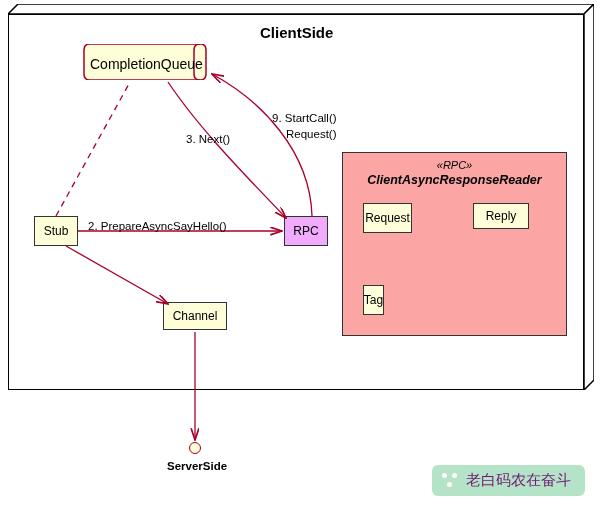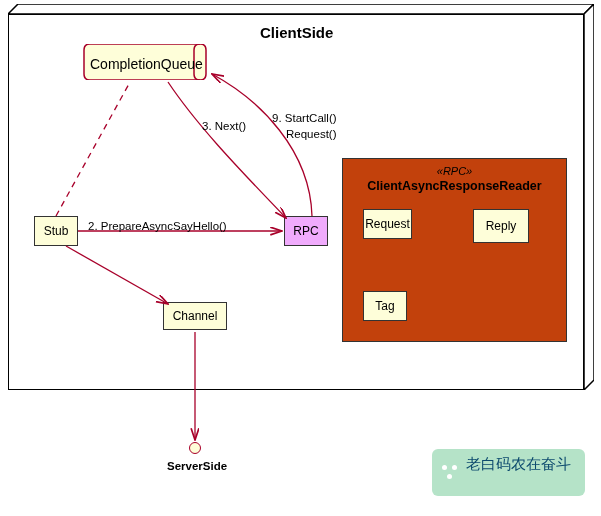"3. Next()" div.label { margin-left: 16px -> none; top: 120px -> 133px }
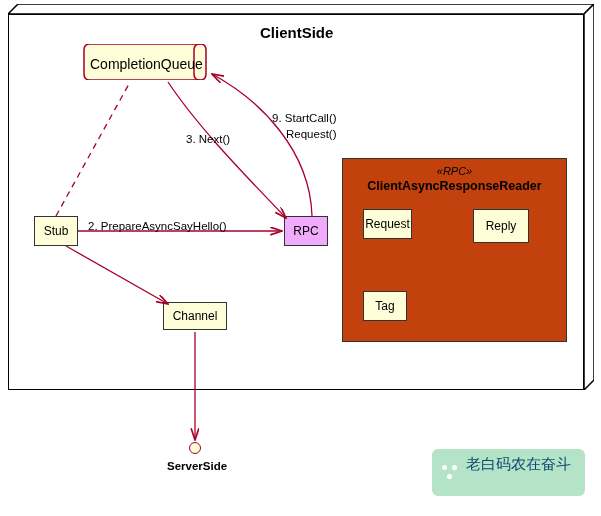"«RPC»" .group-rpc { background: #c2410c -> #fca5a5; top: 158px -> 152px }
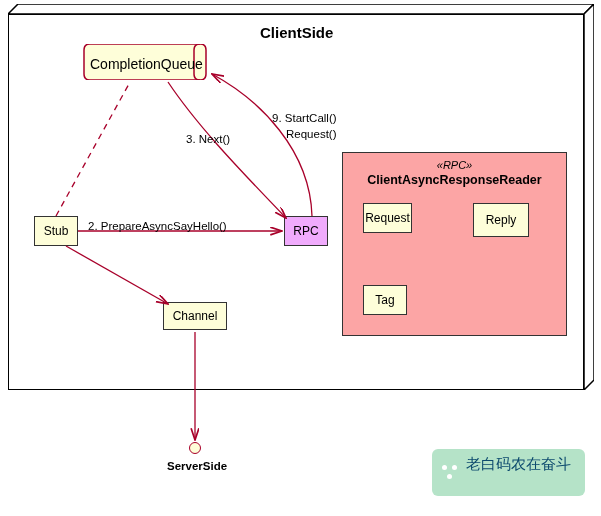"ClientAsyncResponseReader" .group-rpc .gtitle { font-style: none -> italic }
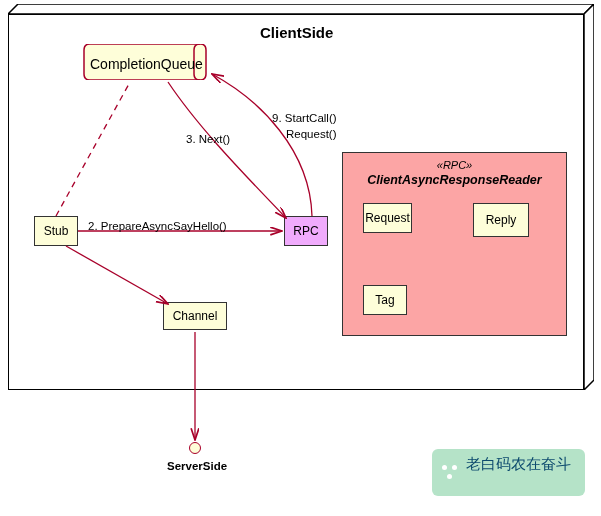"Reply" div.node { height: 34px -> 26px }
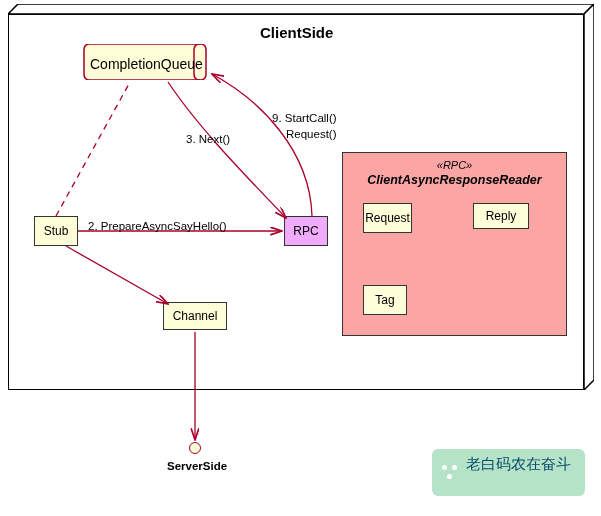"Tag" div.node { width: 44px -> 21px }
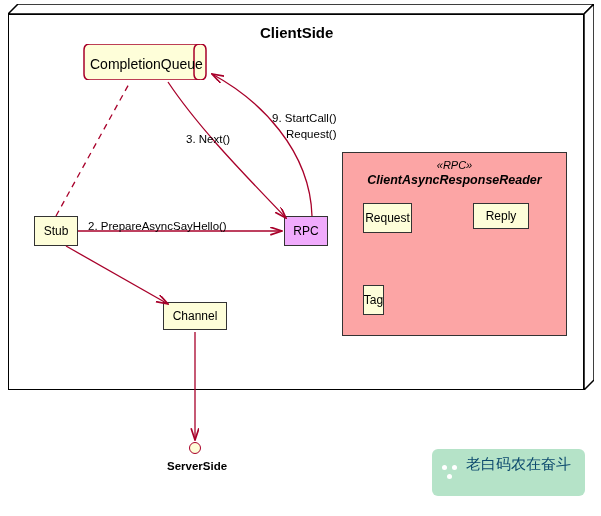"老白码农在奋斗" .watermark { color: #0c4a6e -> #701a75; padding: 6px 14px 22px 34px -> 6px 14px 6px 34px }
